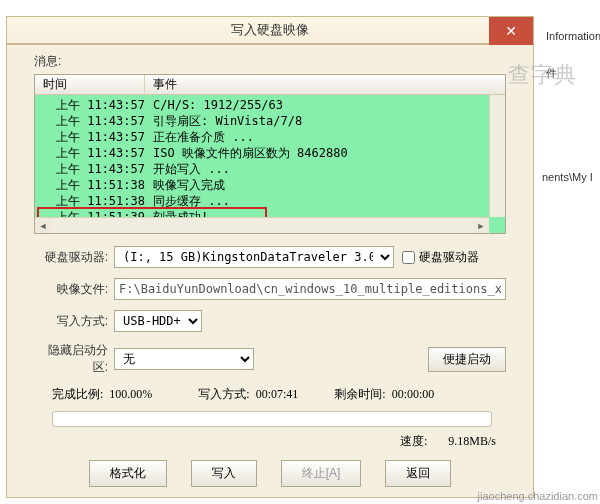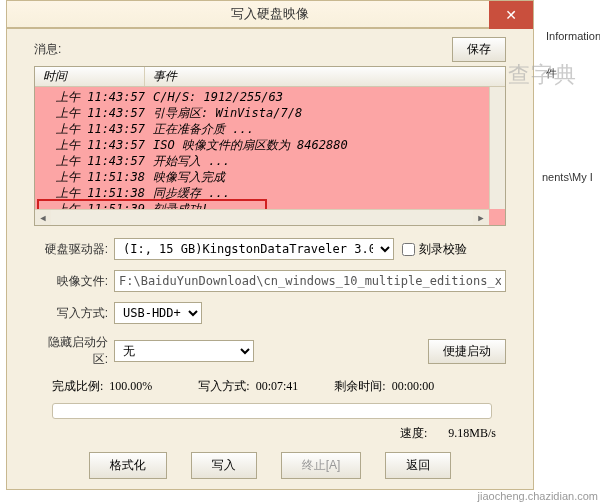"写入硬盘映像" div { top: 0 -> 16px }
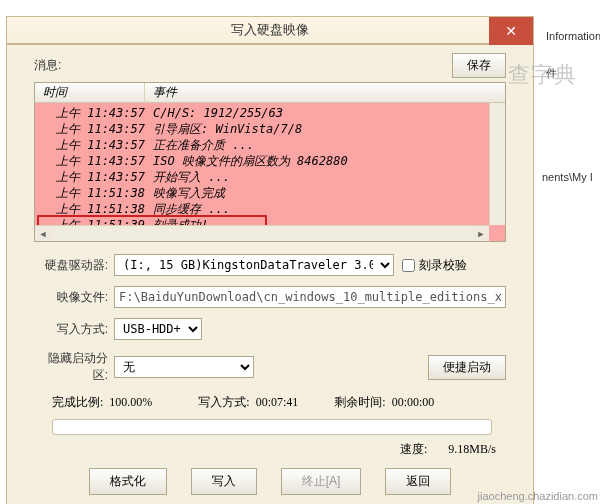"保存" button.btn { html: <button>保存</button> -> none }
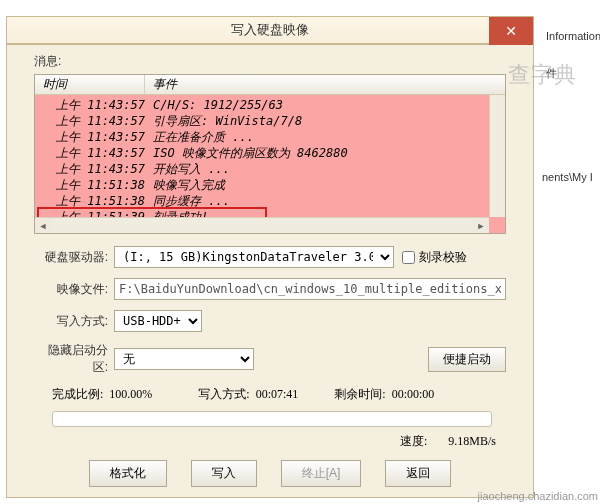"时间" .logbox { background: #fca5a5 -> #86efac; font-style: italic -> none }
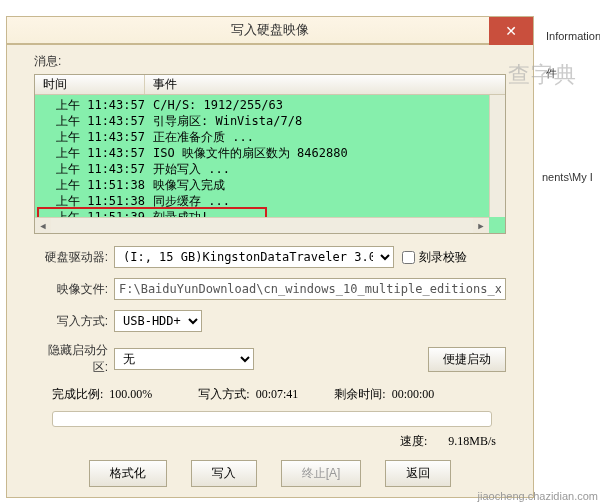"刻录校验" span { text: 刻录校验 -> 硬盘驱动器 }
